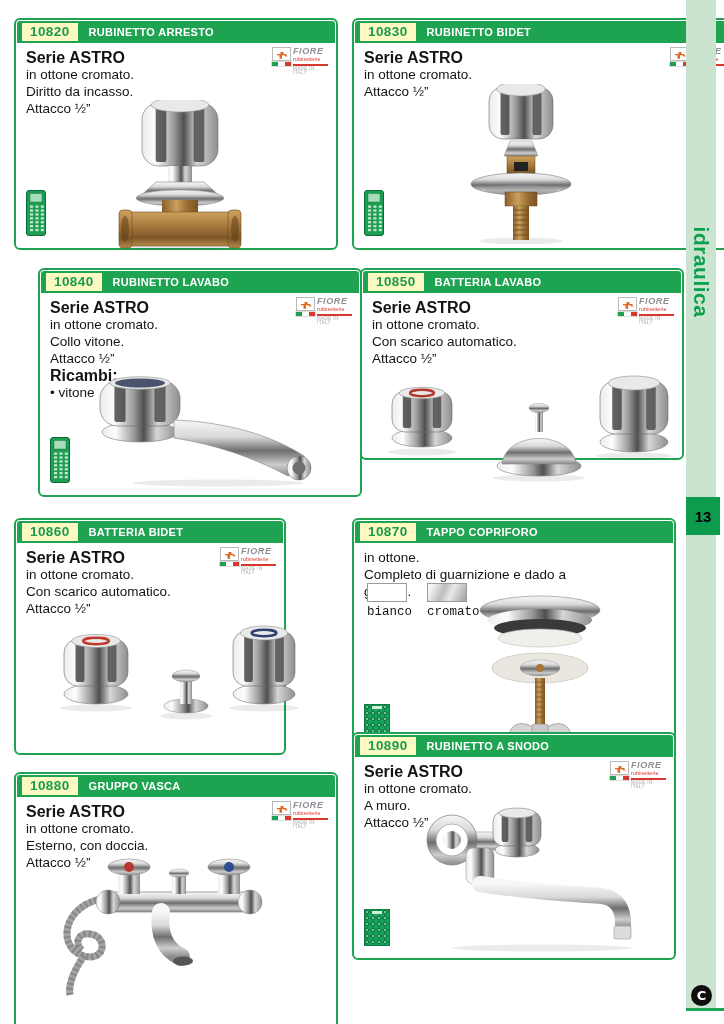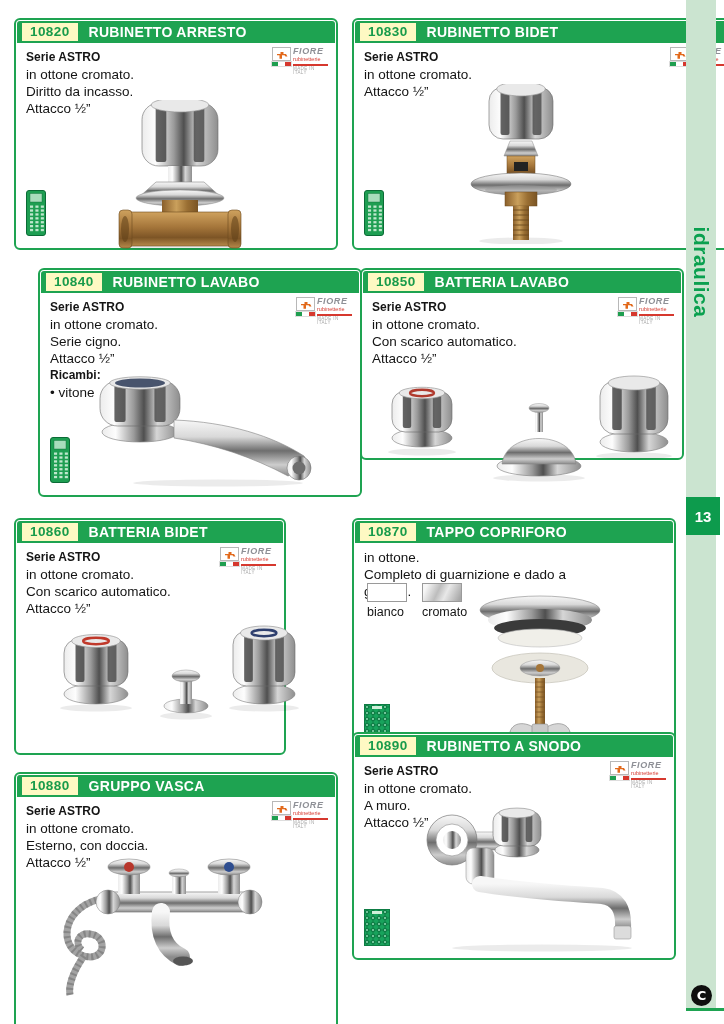"RUBINETTO ARRESTO" .title { font-size: 14px -> 11px }
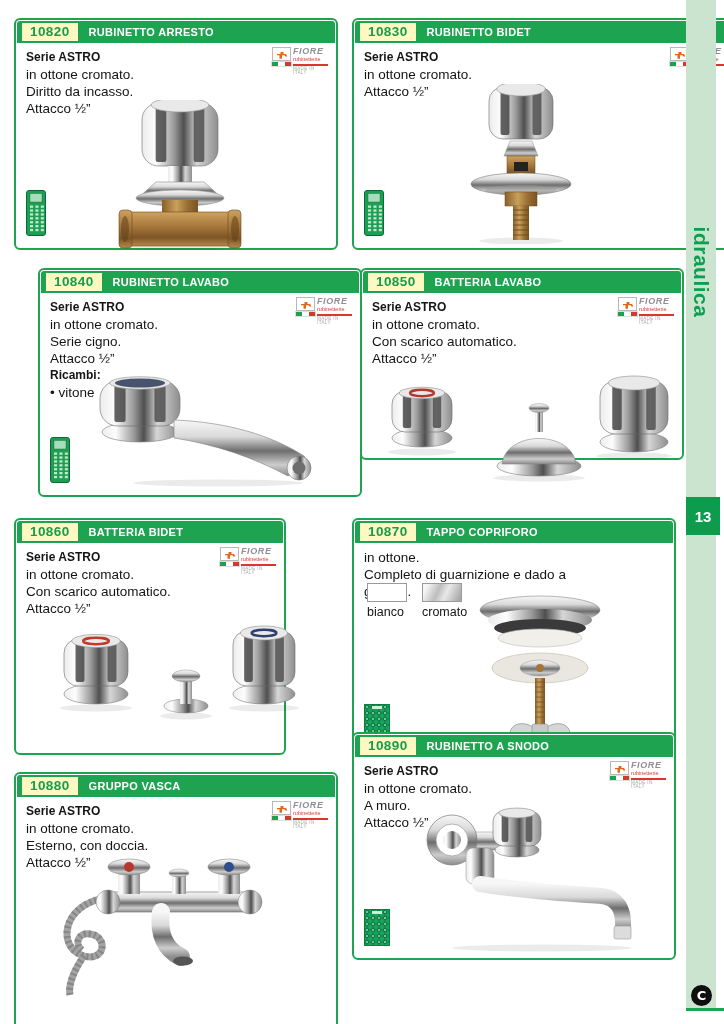"Serie ASTRO" .desc .line.b { font-size: 12px -> 16px }
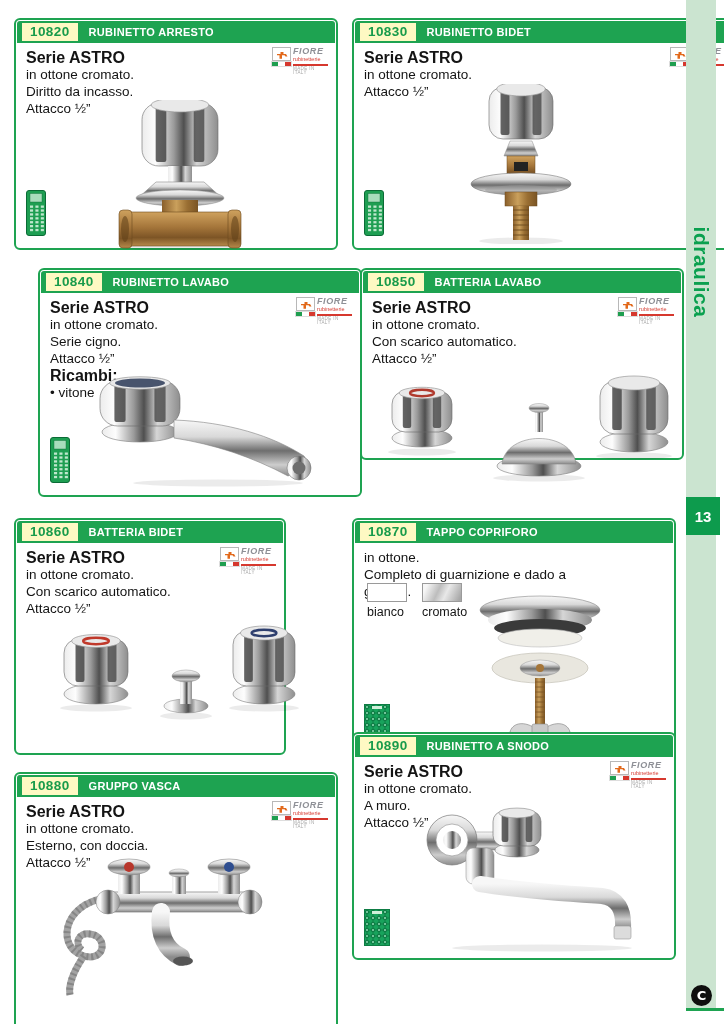"Serie cigno." div.line { text: Serie cigno -> Collo vitone }
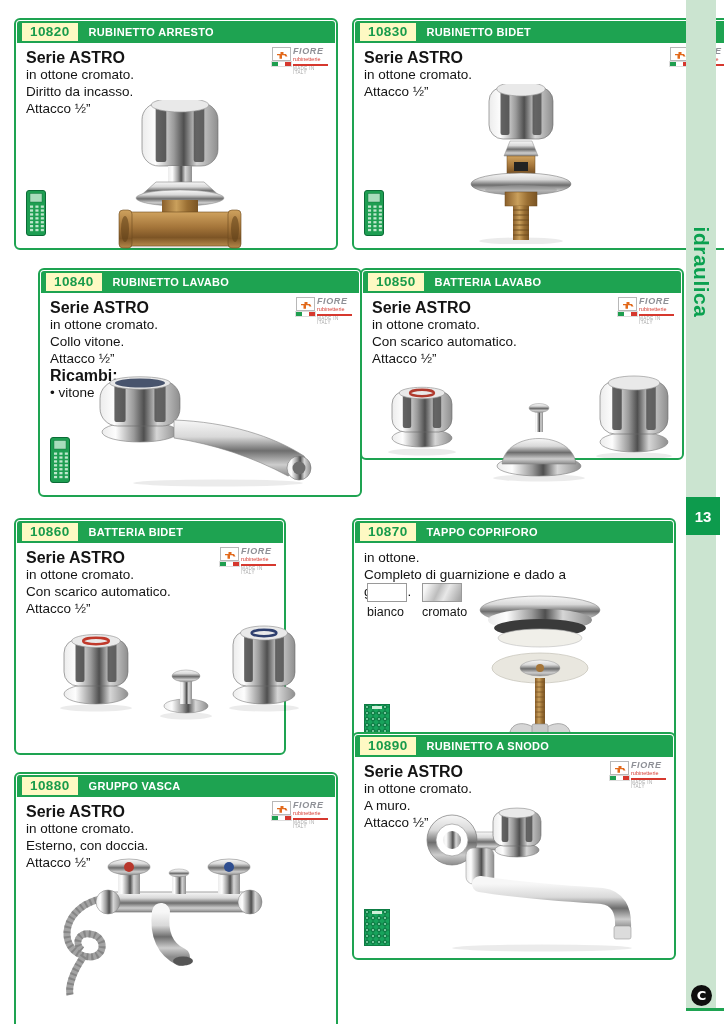"13" .page-badge { color: #ffffff -> #000000 }
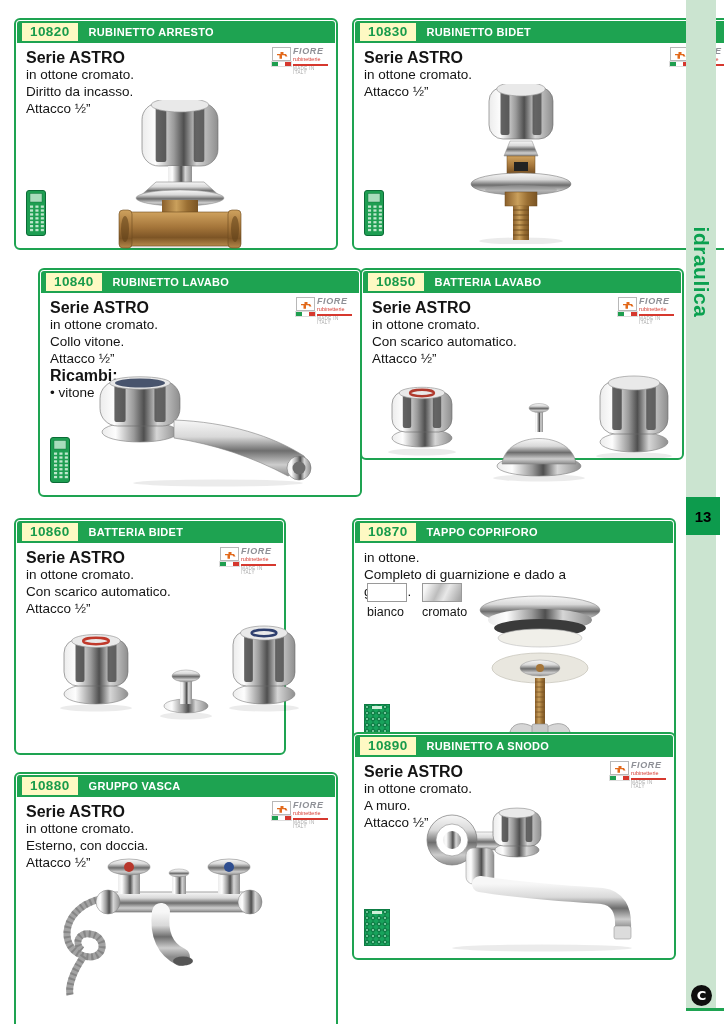"bianco" .swatch-row { font-family: none -> Liberation Mono, monospace }
